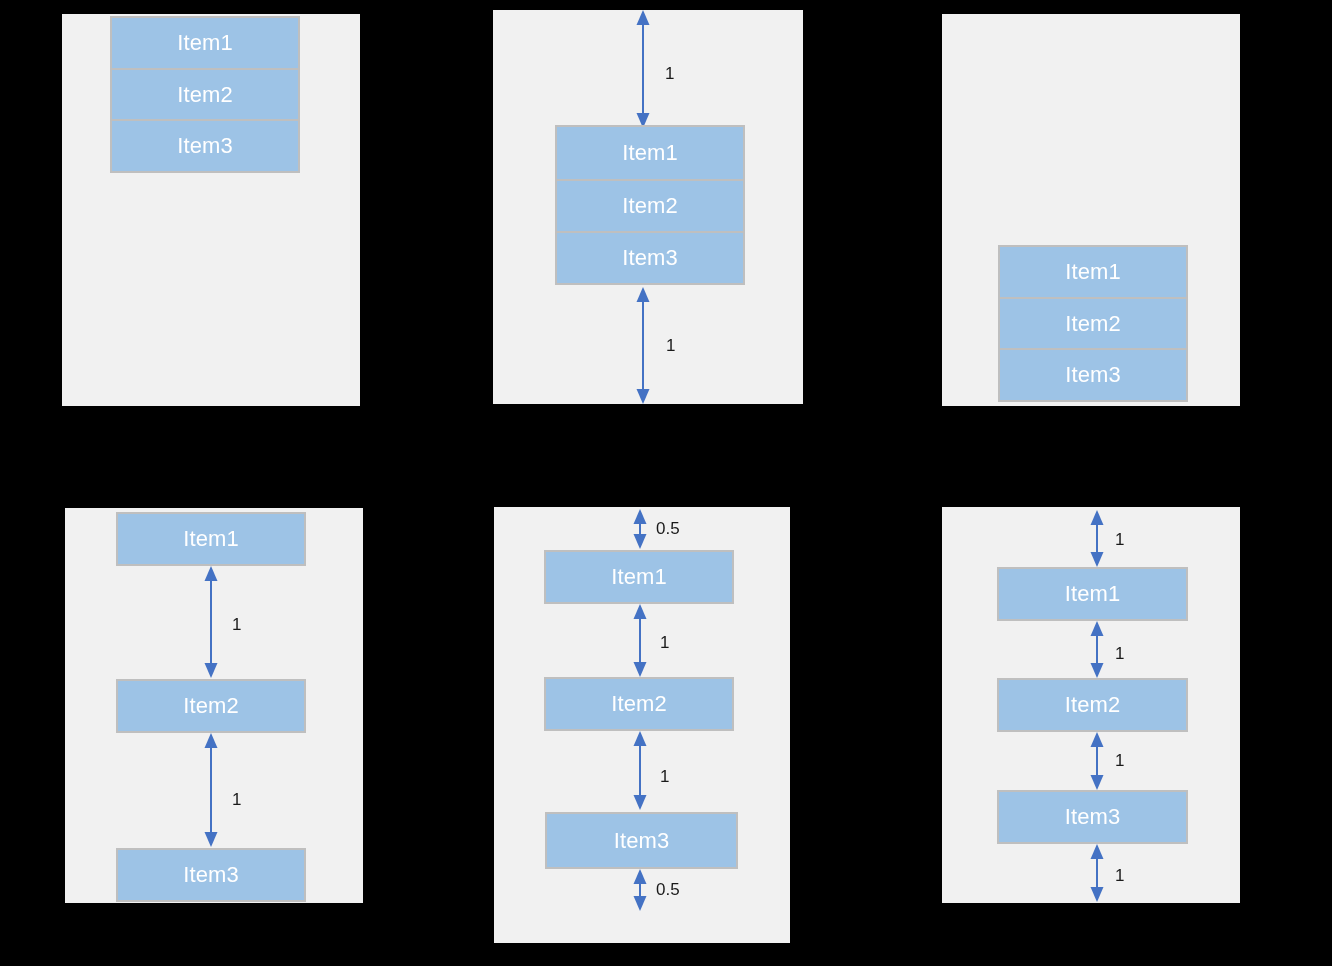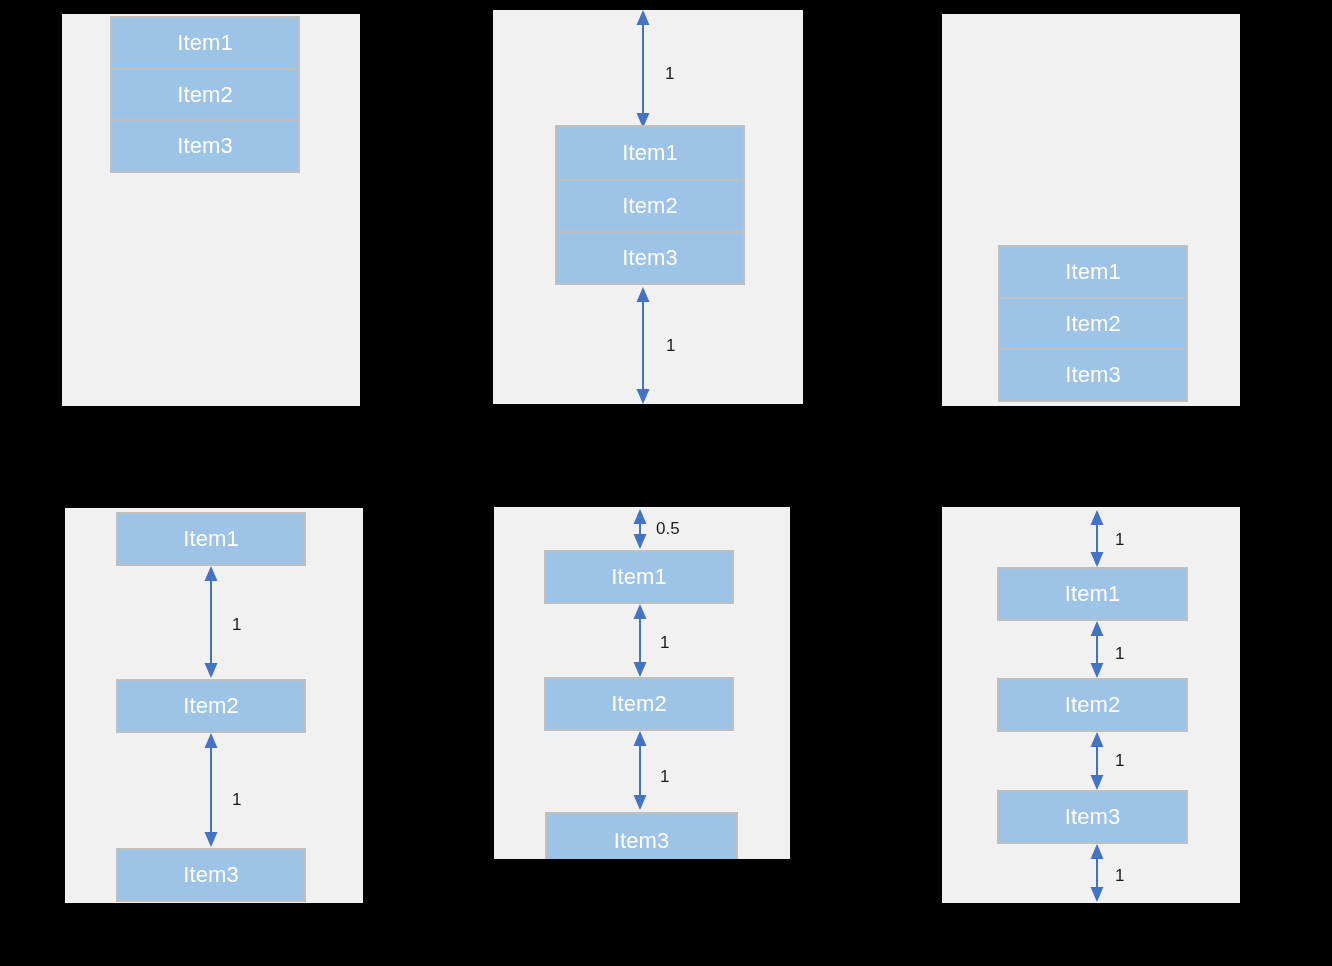"0.5" div.panel { height: 352px -> 436px }
